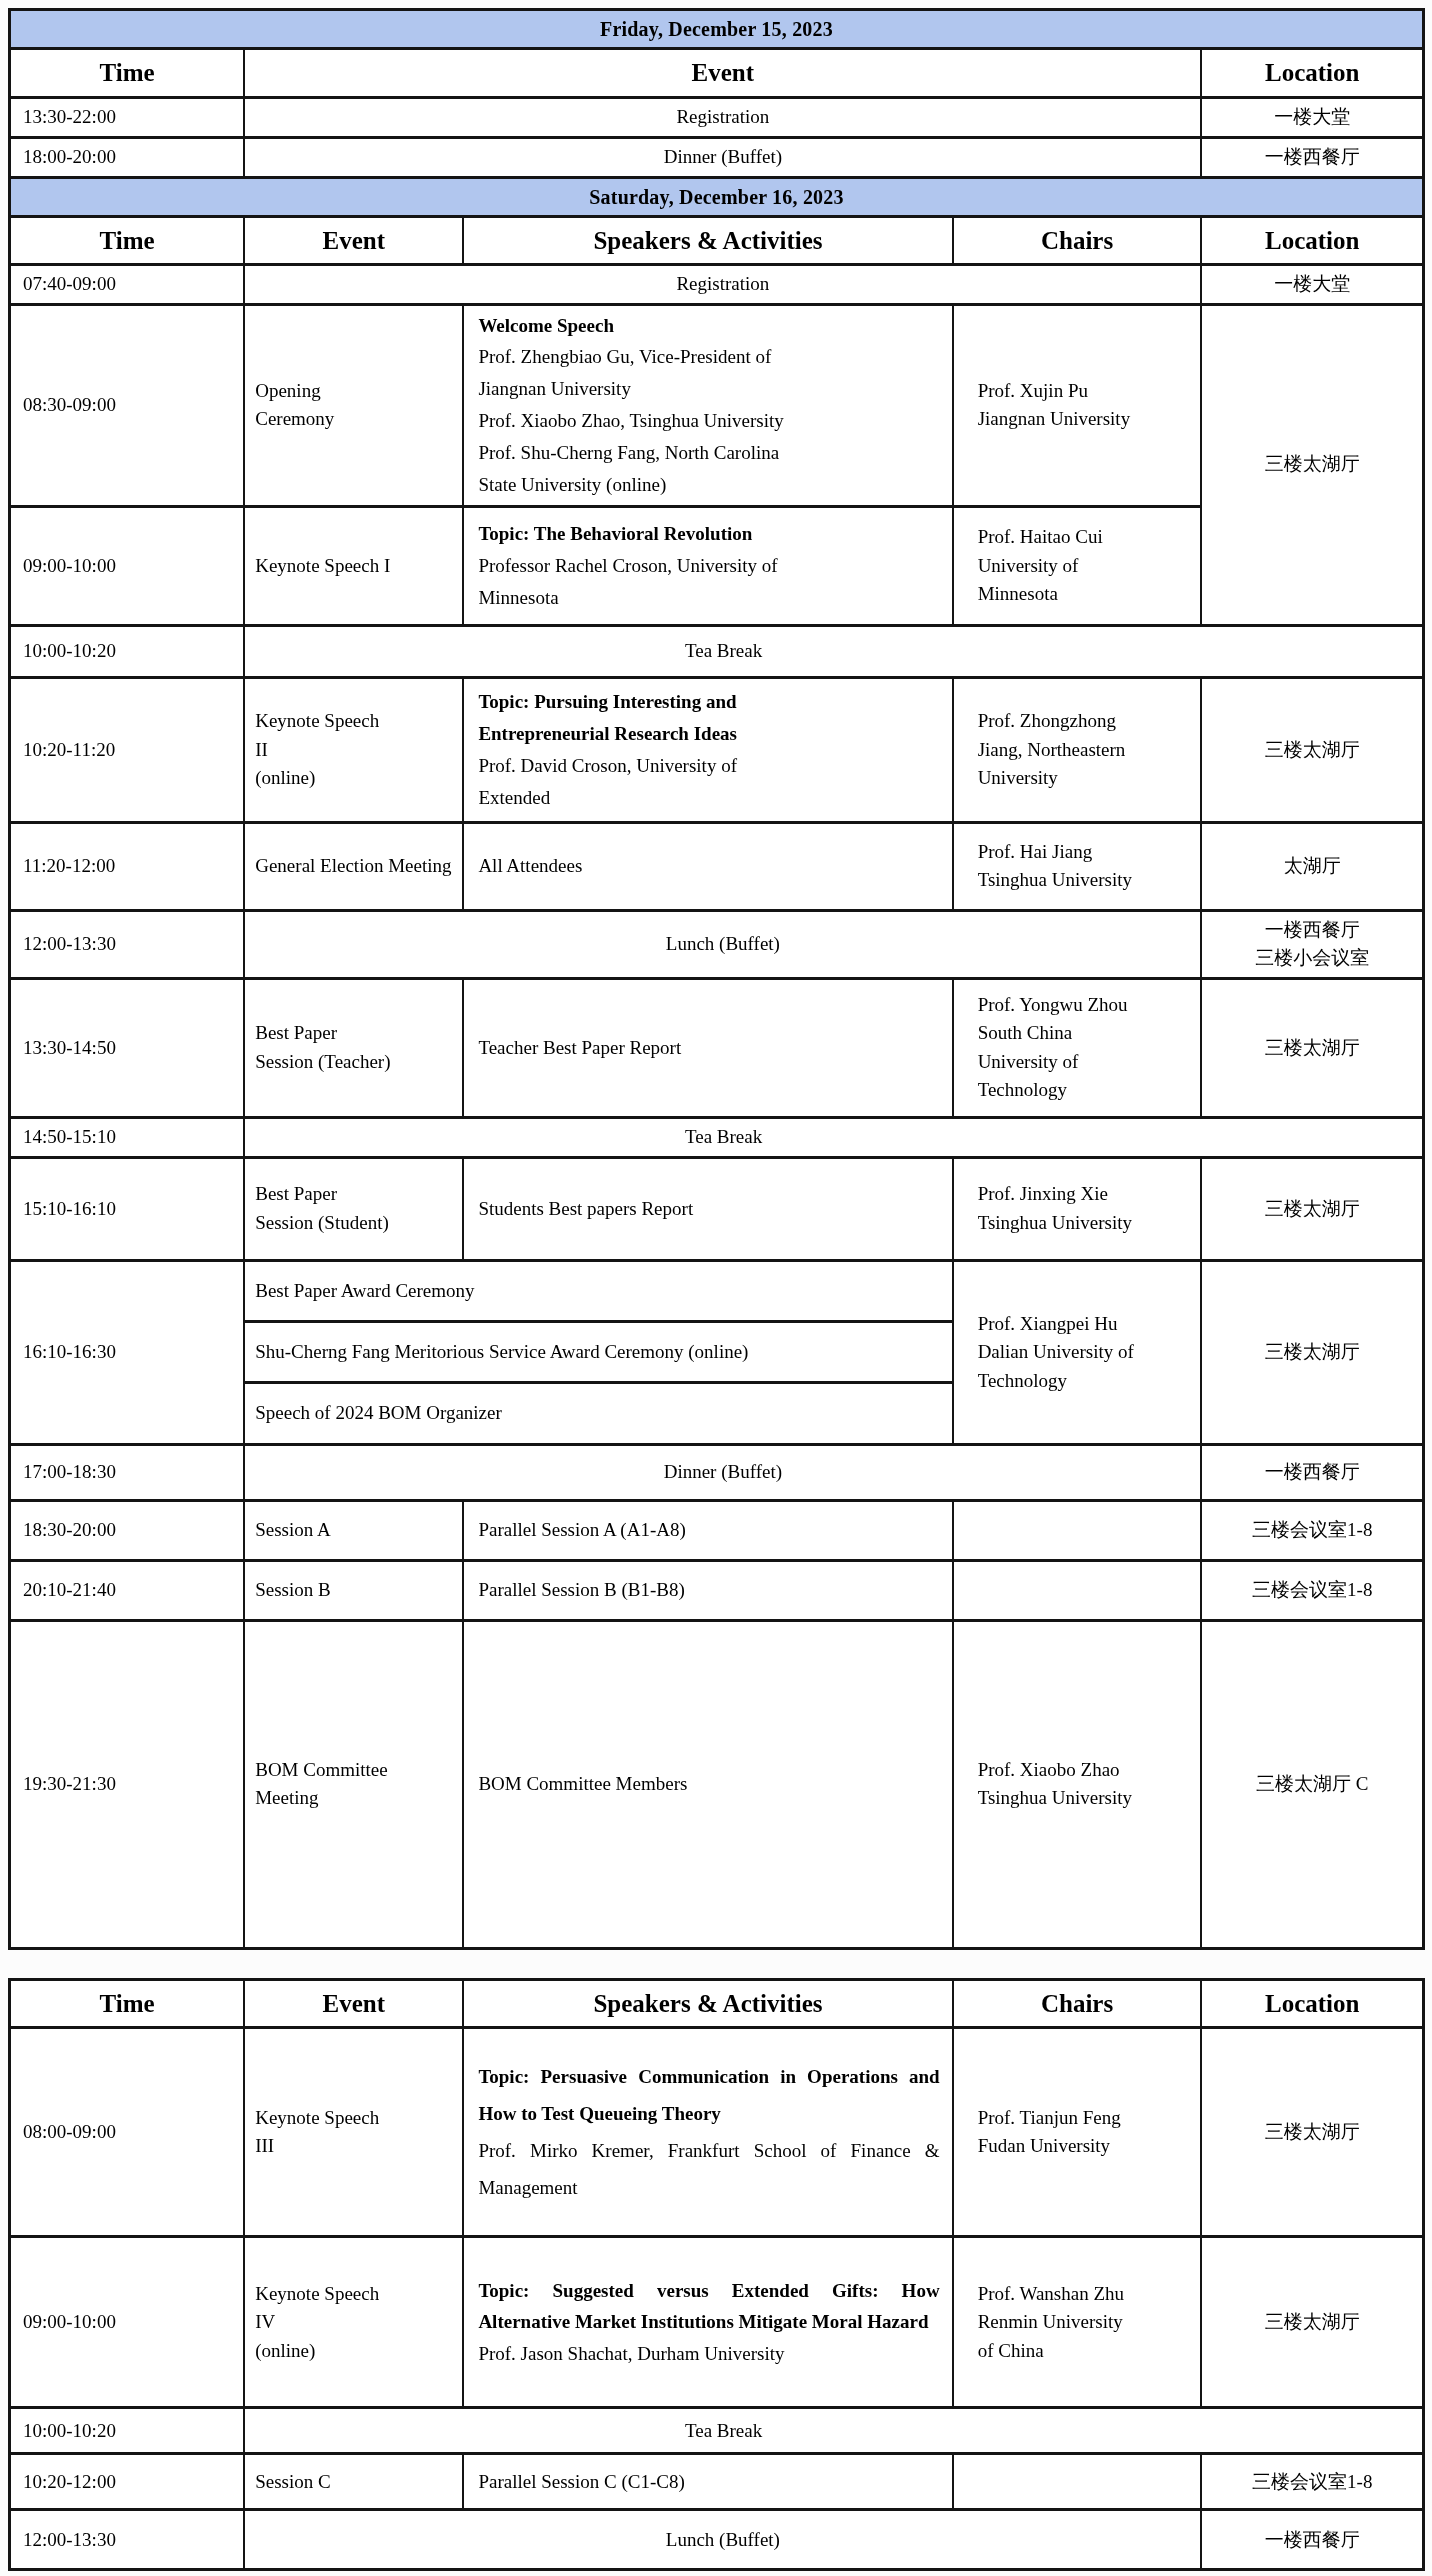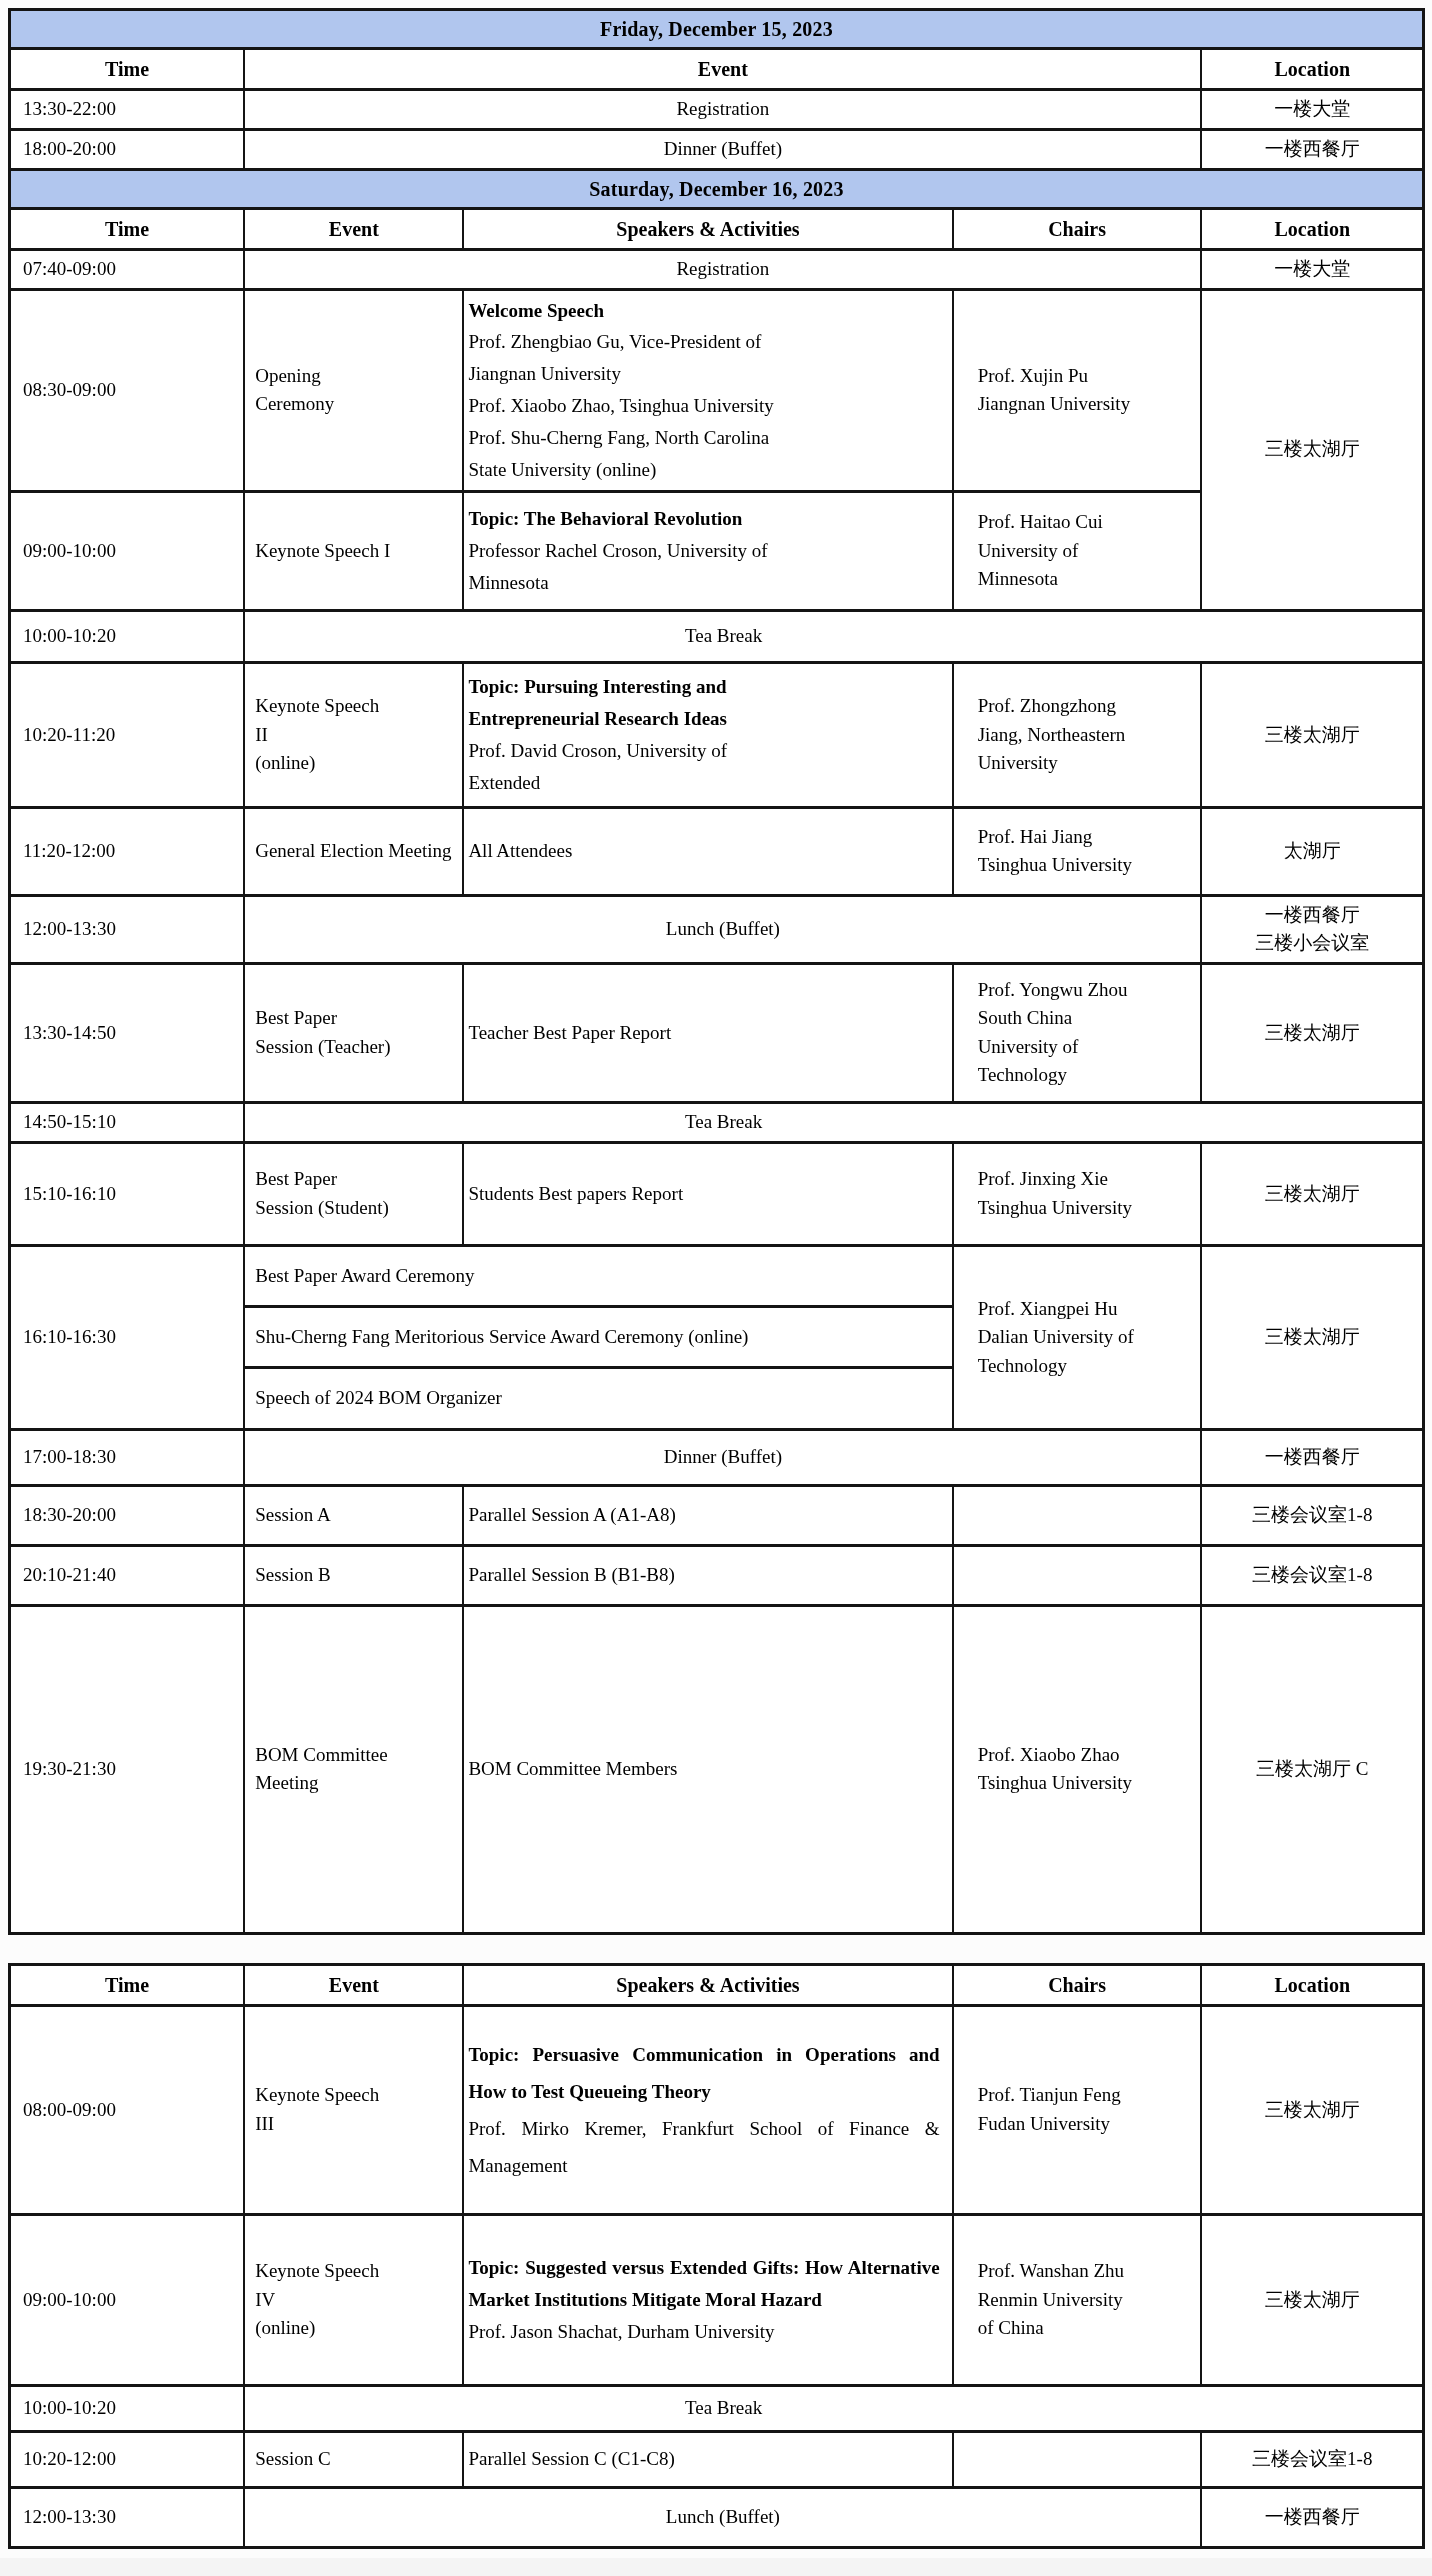"Time" tr.colhdr-row th { font-size: 20px -> 25px }
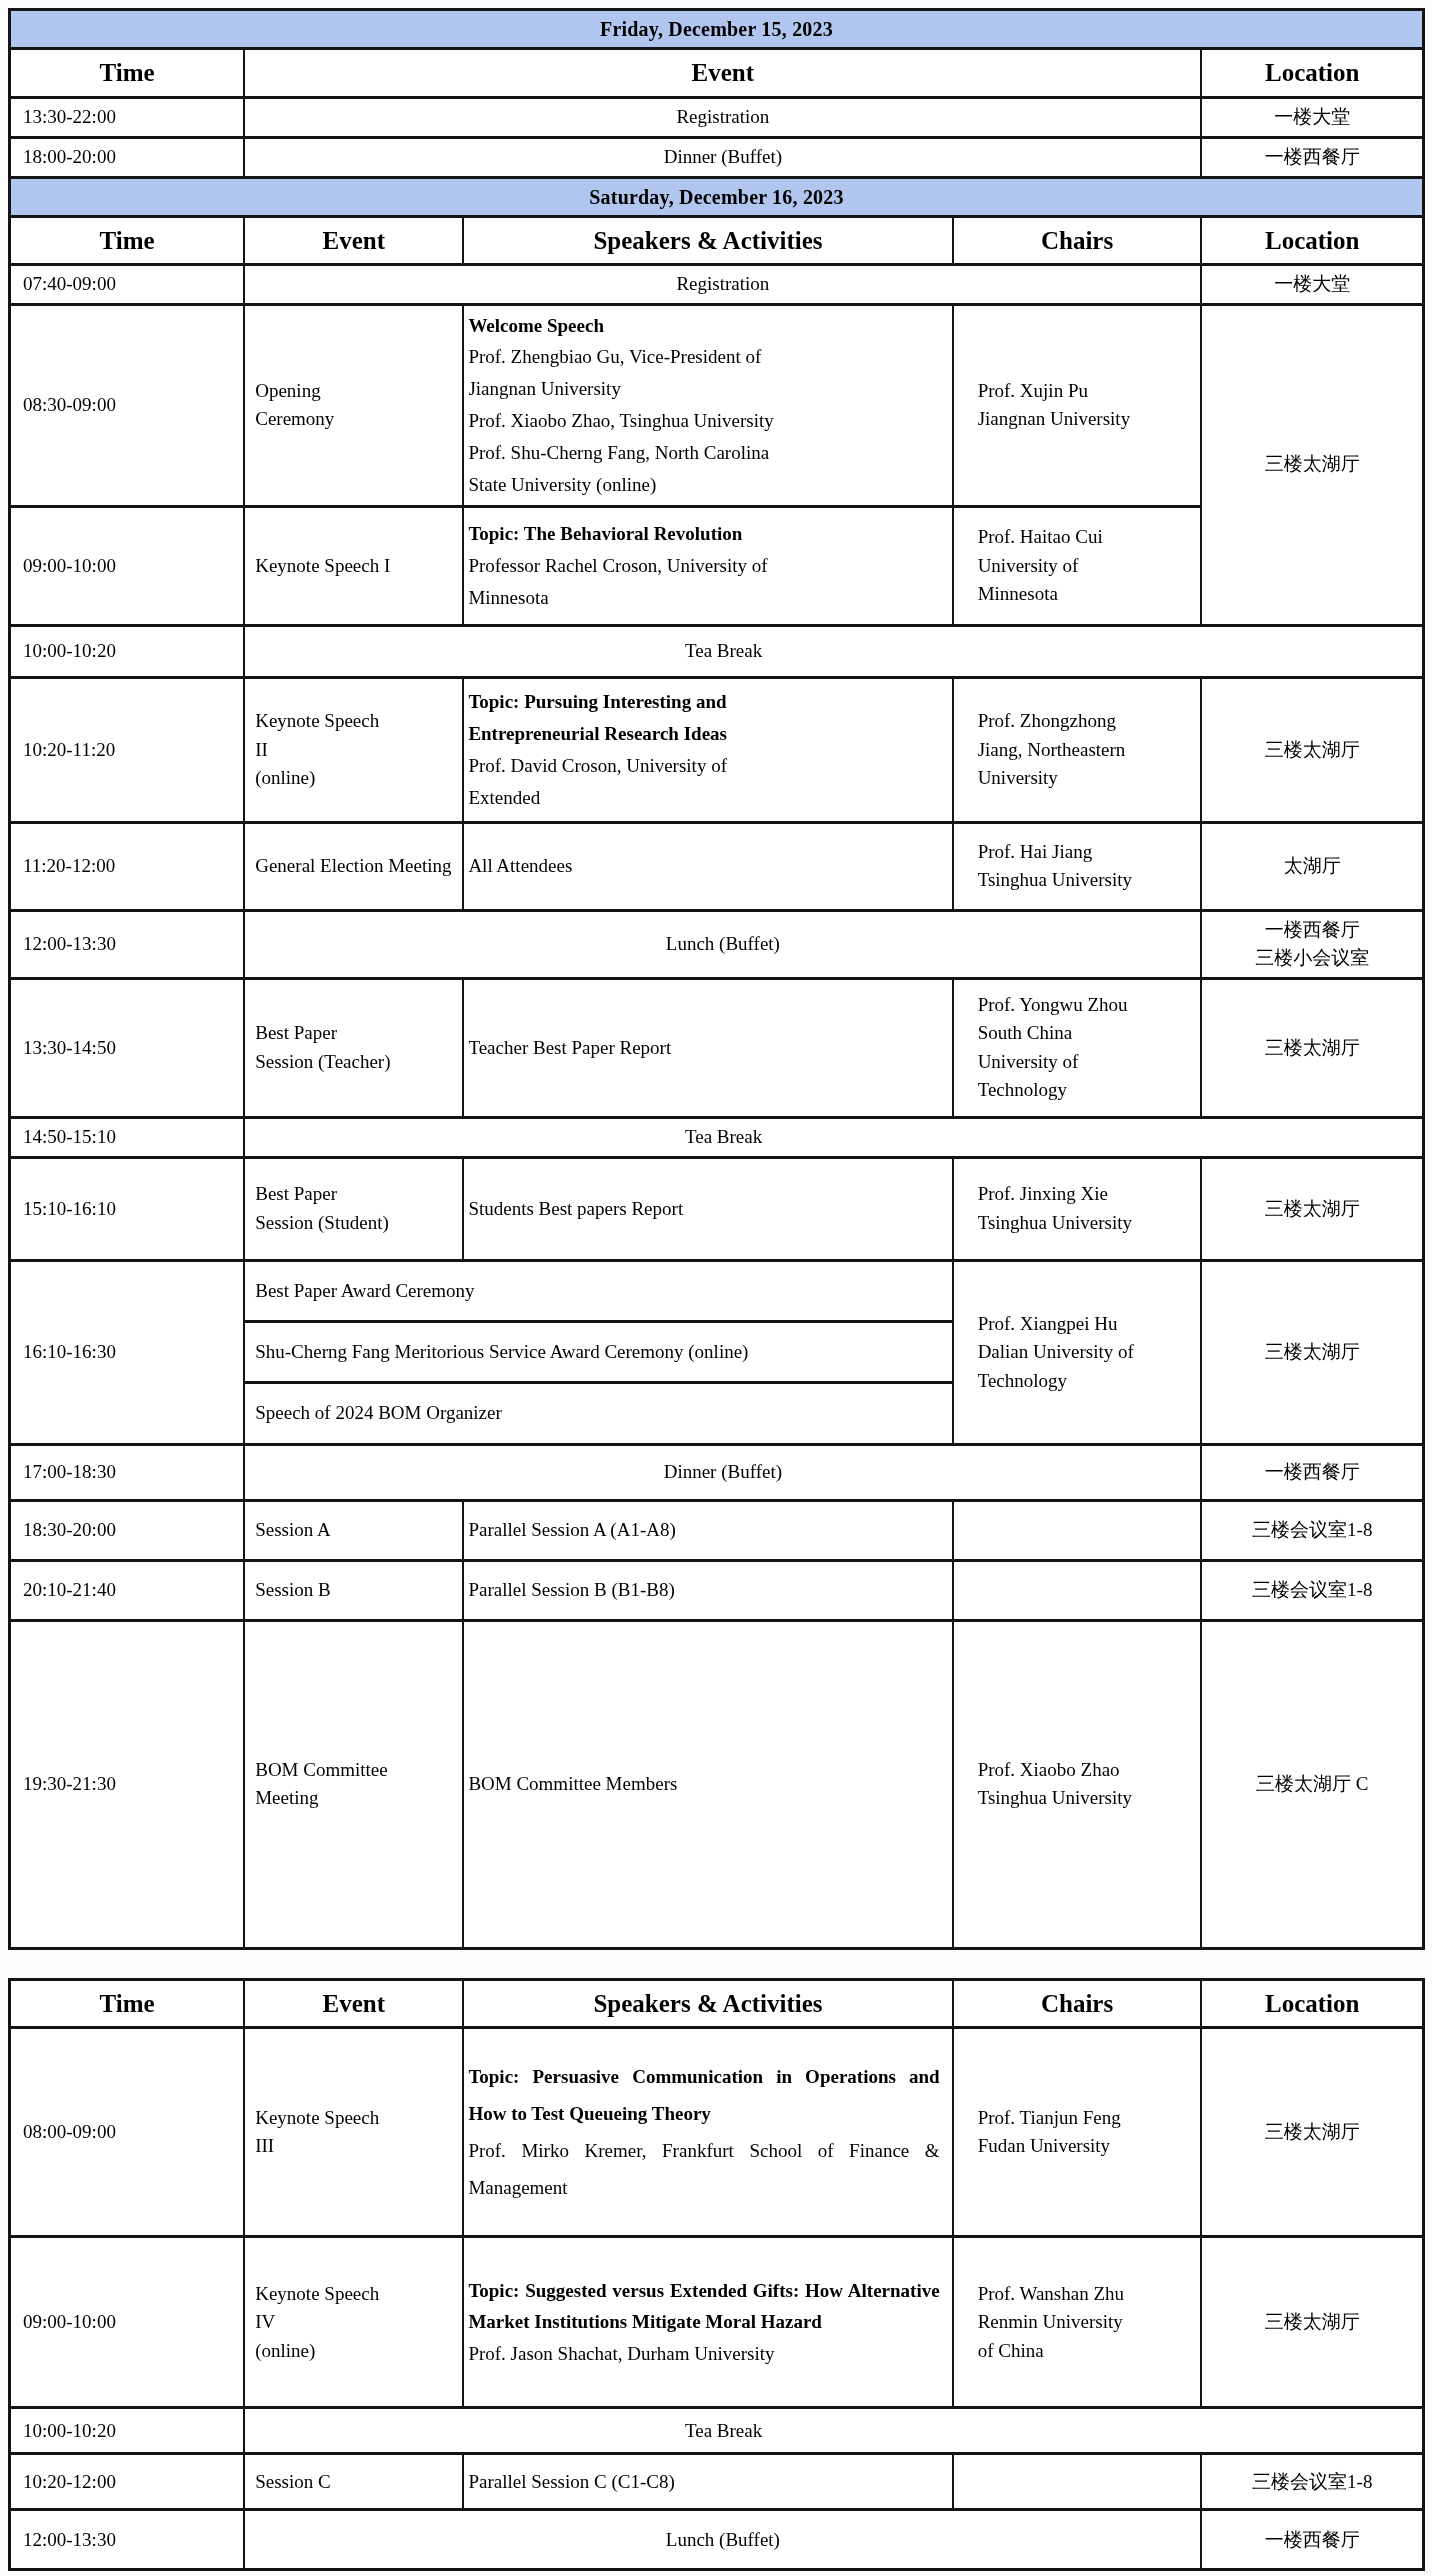"Welcome Speech" td.speak-cell { padding-left: 4px -> 14px }
